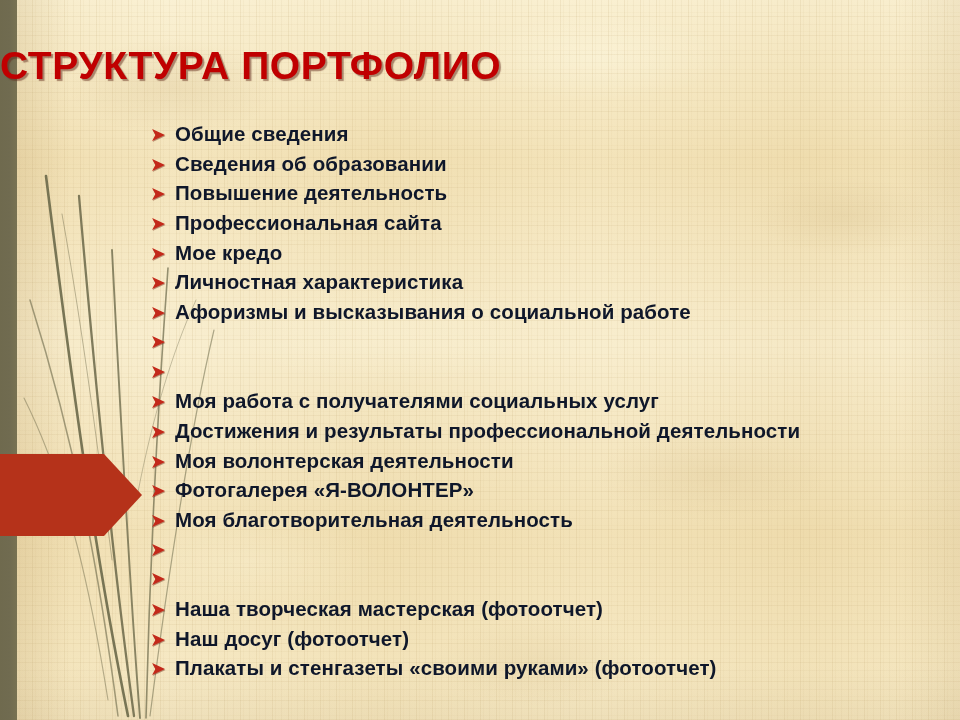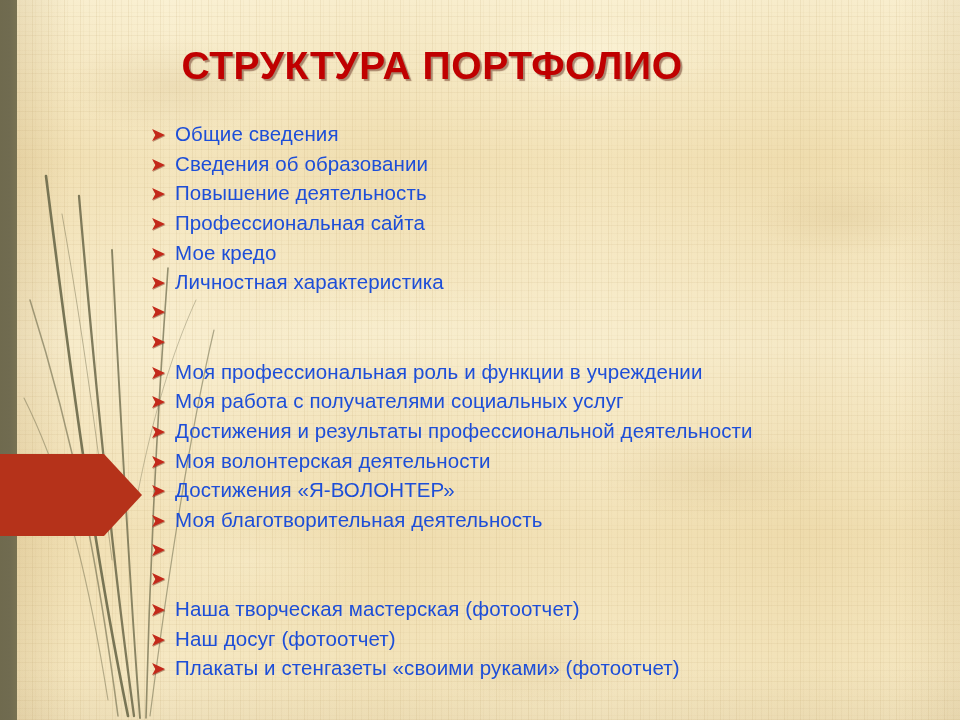"СТРУКТУРА ПОРТФОЛИО" #title { text-align: center -> left }
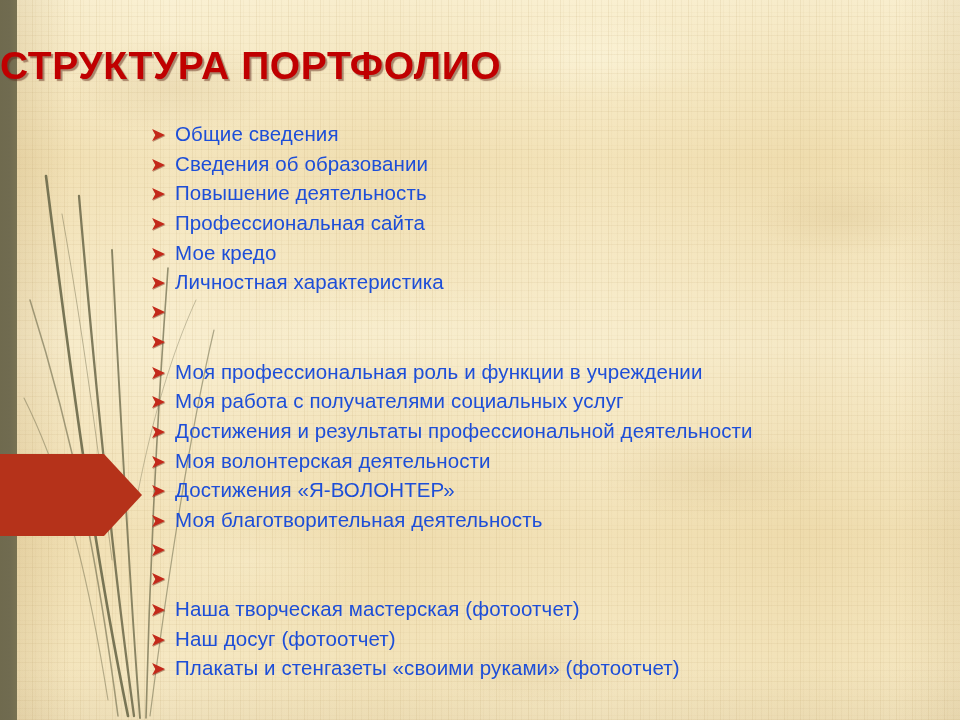"Общие сведения" .li-text { color: #1d4ed8 -> #0f172a; font-weight: none -> bold }
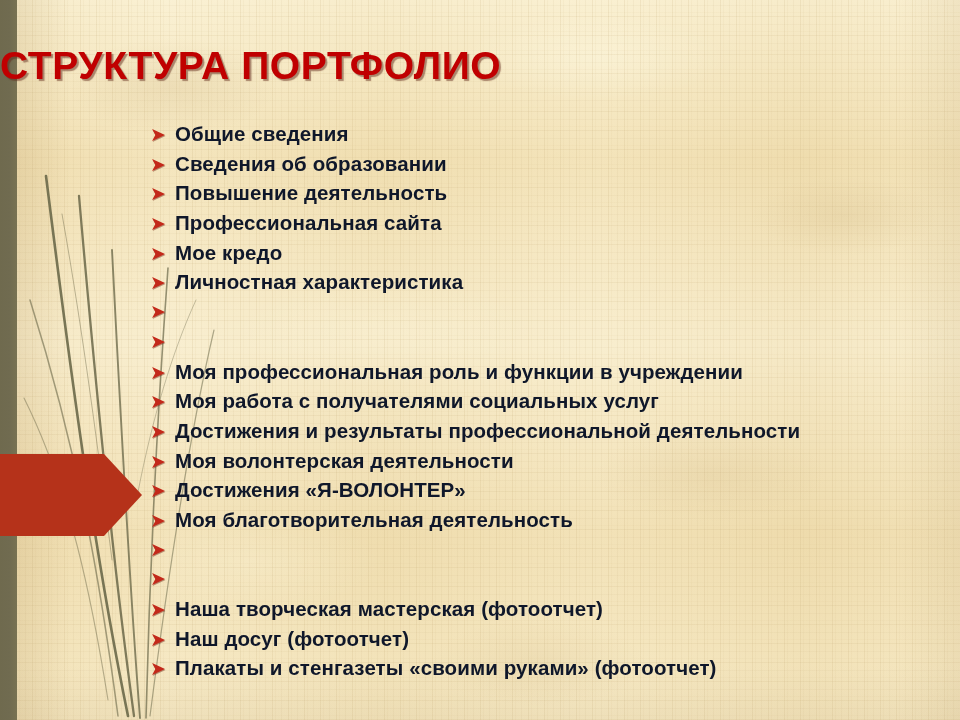"Афоризмы и высказывания о социальной" span.li-text { html: none -> <span>Афоризмы и высказывания о социальной работе</span> }
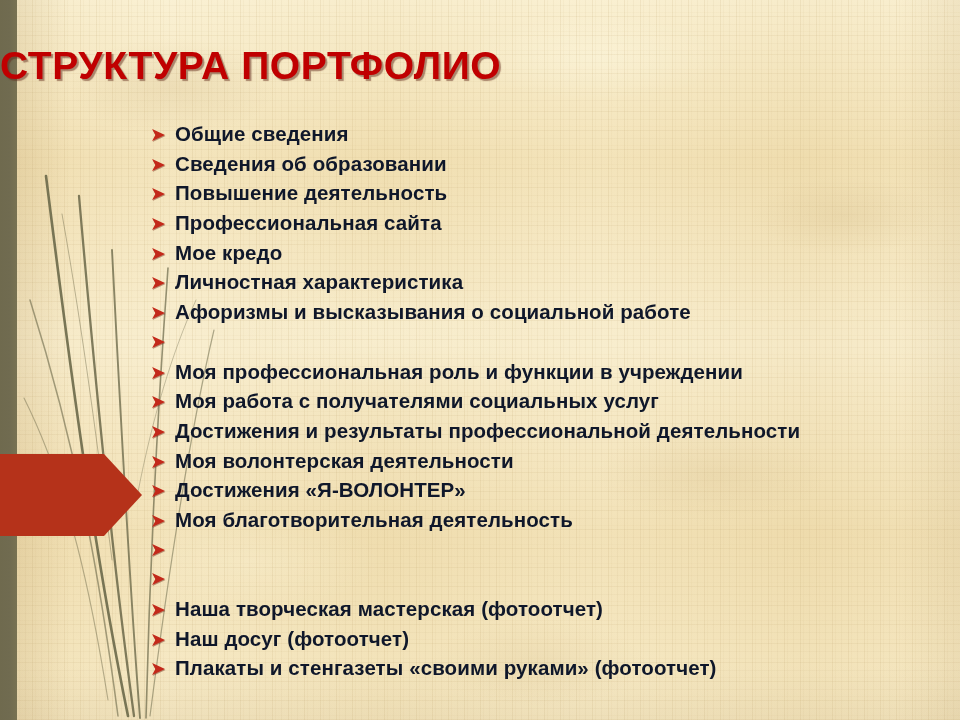"Моя профессиональная роль и функции" span.li-text { html: <span>Моя профессиональная роль и функции в учреждении</span> -> none }
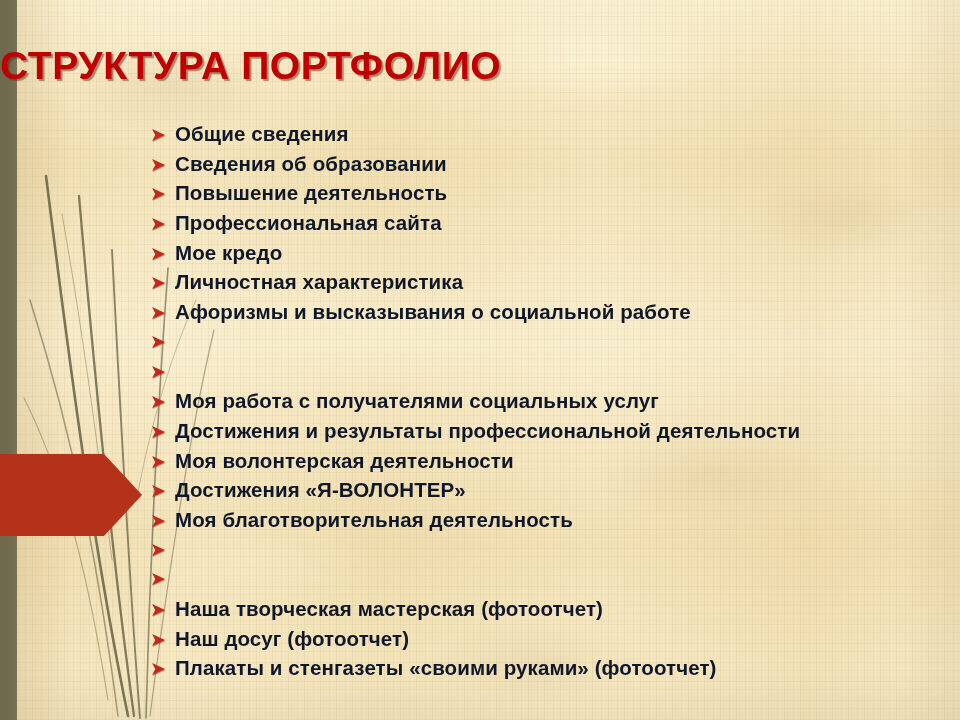"Достижения «Я-ВОЛОНТЕР»" span.li-text { text: Достижения -> Фотогалерея }
